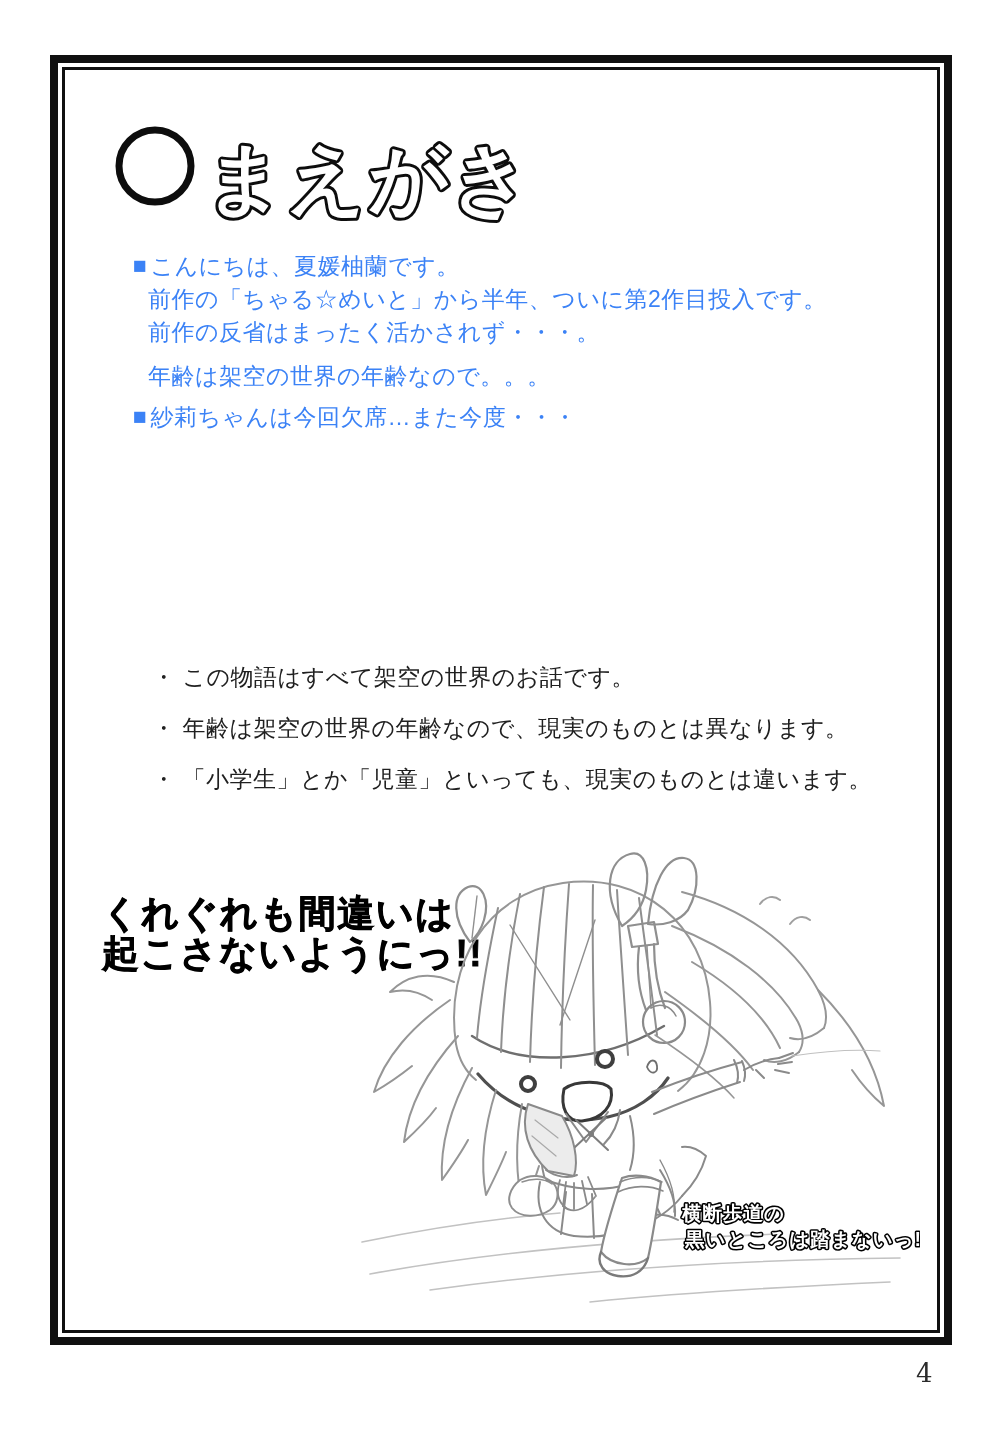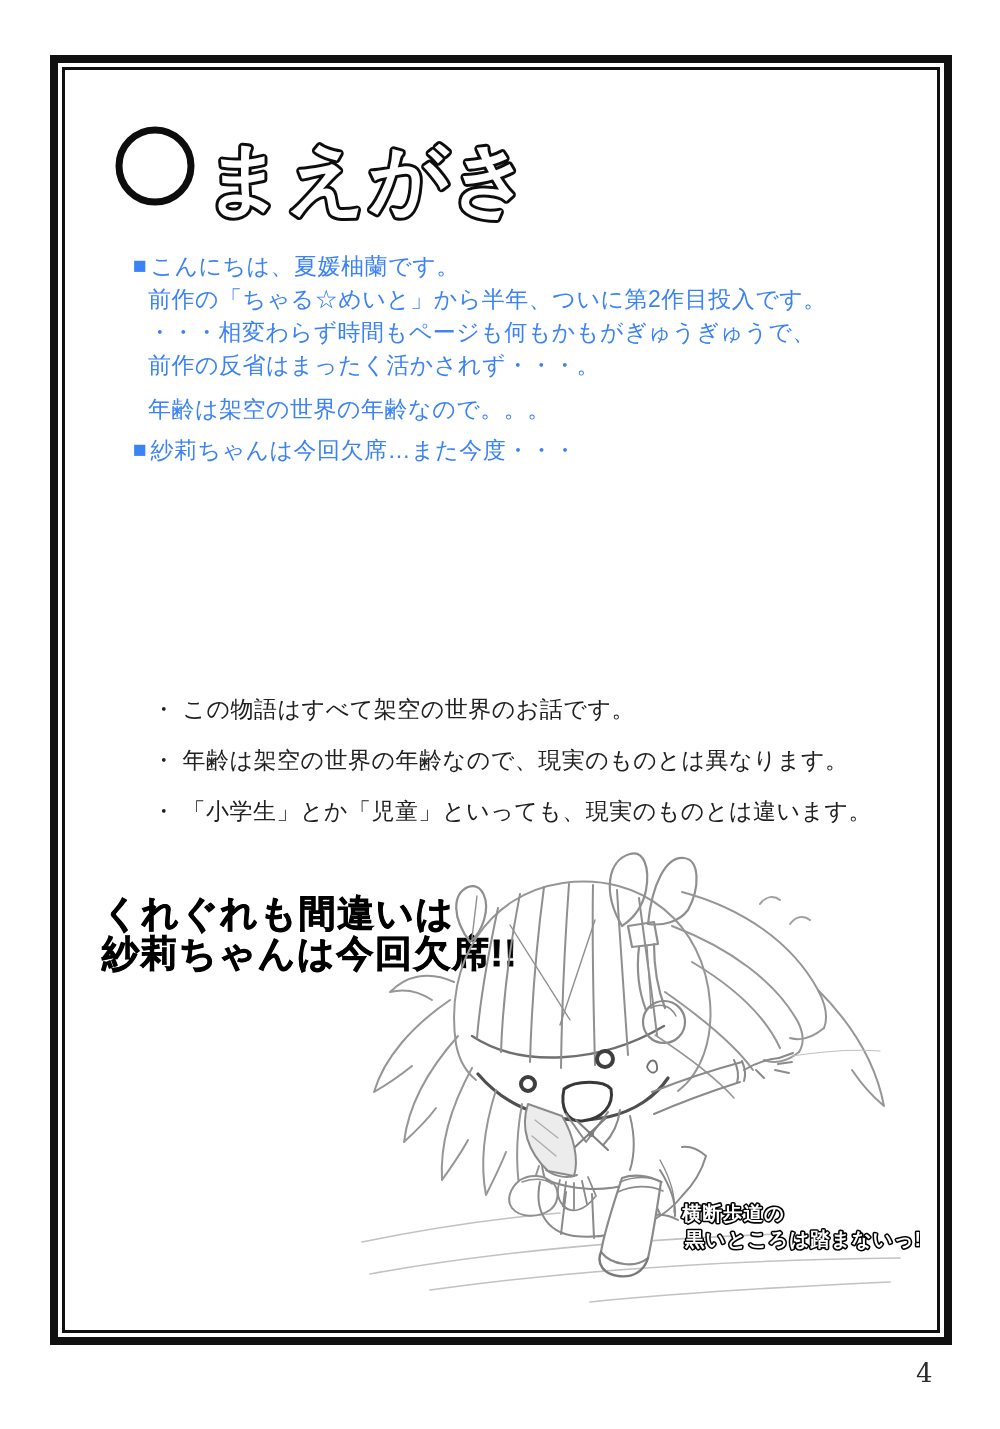"・・・相変わらず時間もページも何もかもがぎゅうぎゅうで、" div.line { html: <div>・・・相変わらず時間もページも何もかもがぎゅうぎゅうで、</div> -> none }
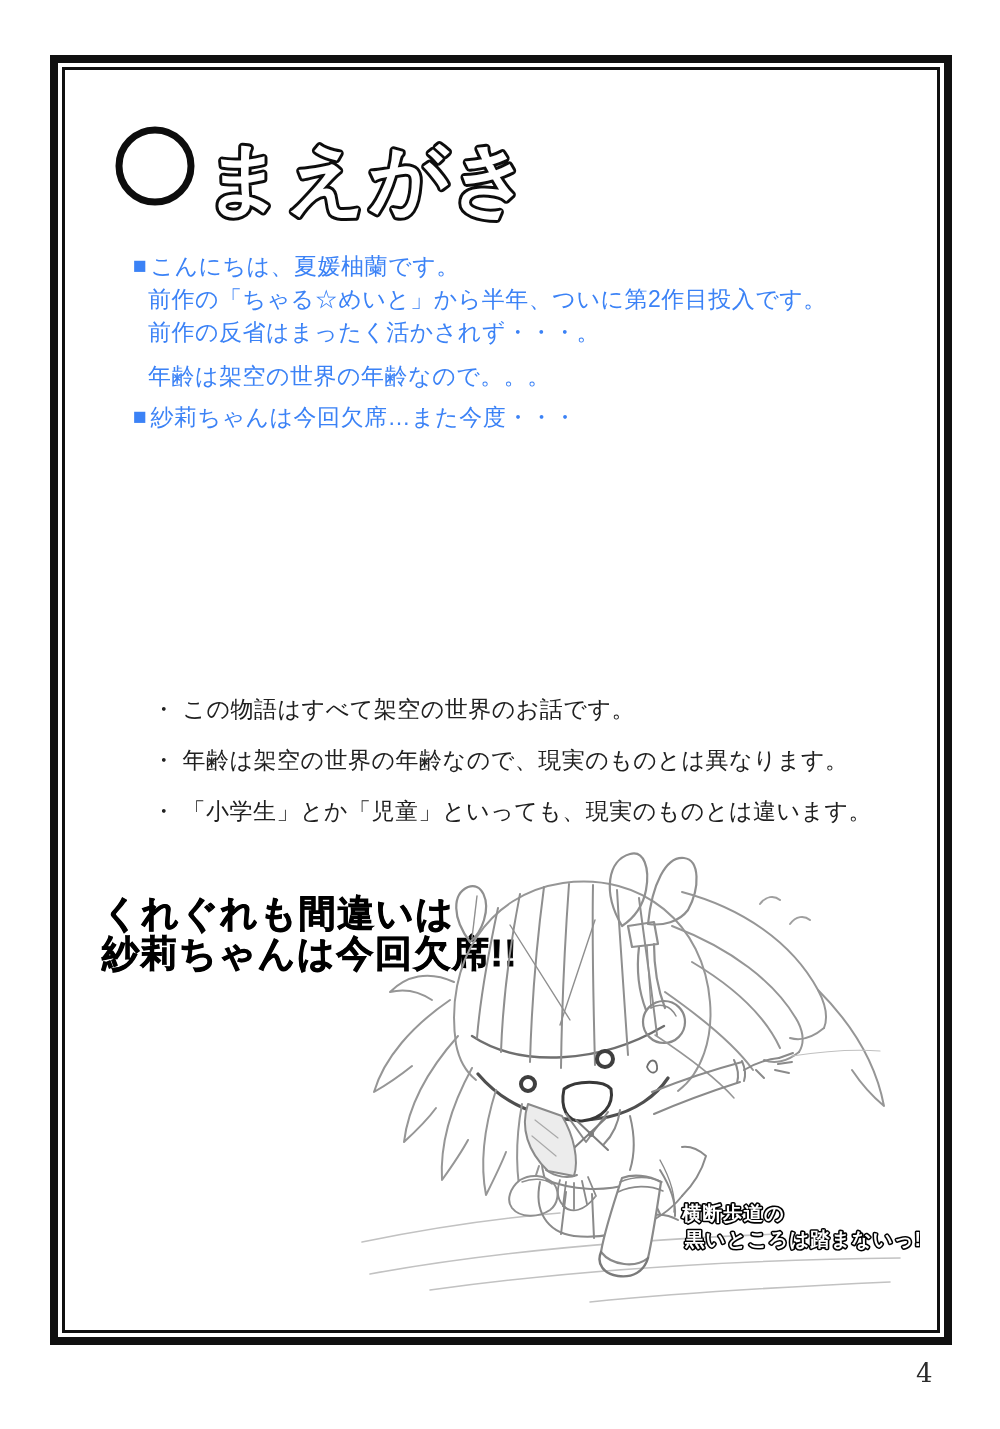"・ この物語はすべて架空の世界のお話です。" .notes { top: 684px -> 652px }
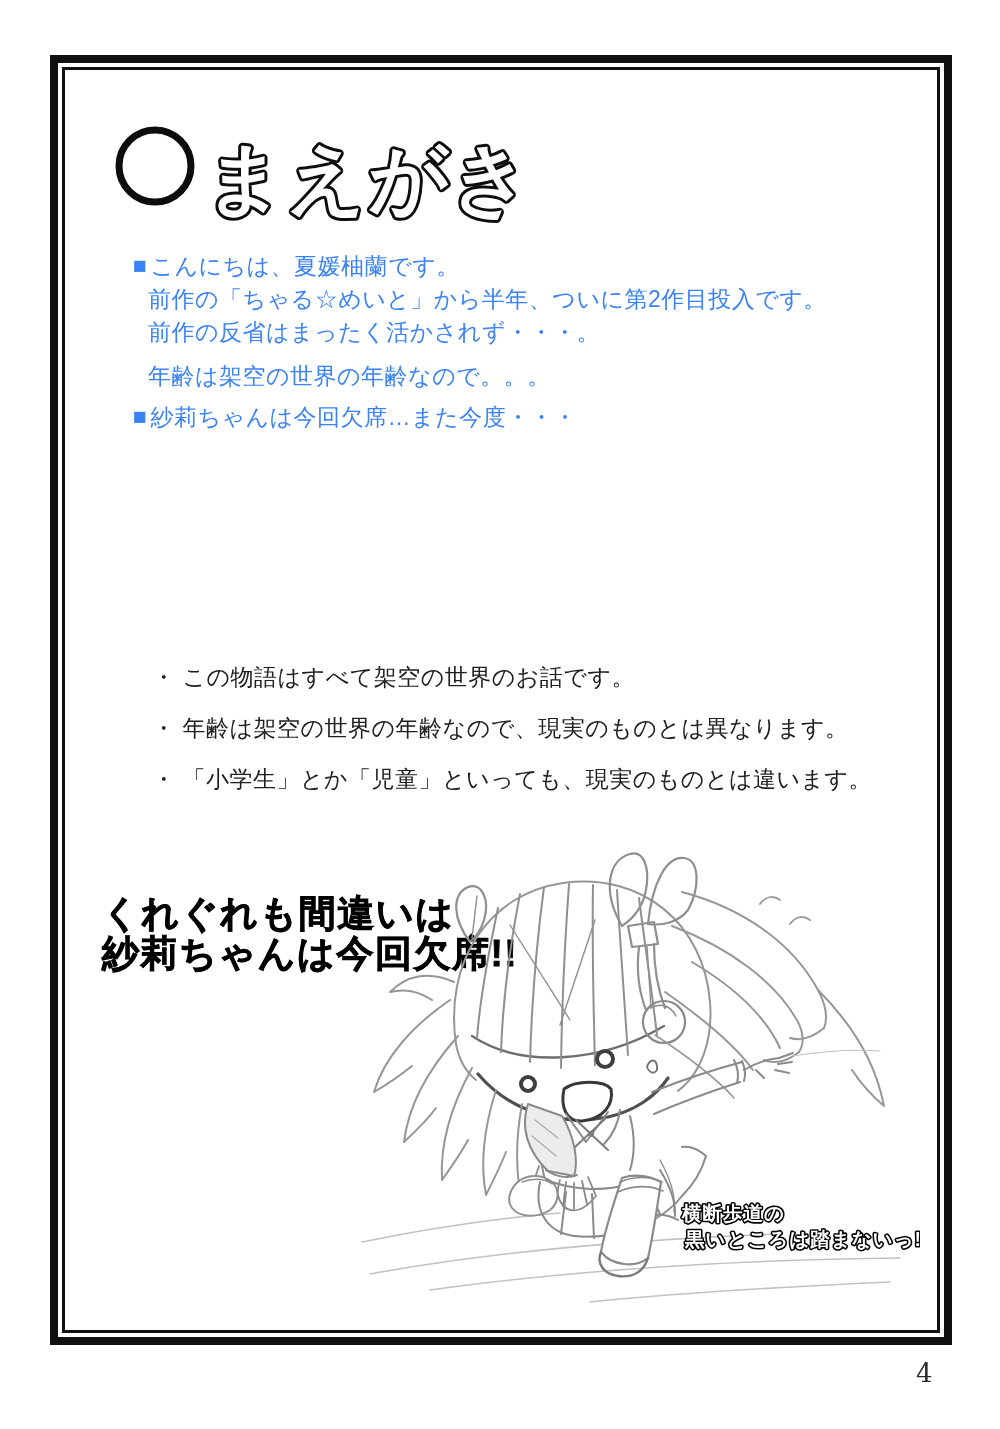"紗莉ちゃんは今回欠席!!" div { text: 紗莉ちゃんは今回欠席 -> 起こさないようにっ }
